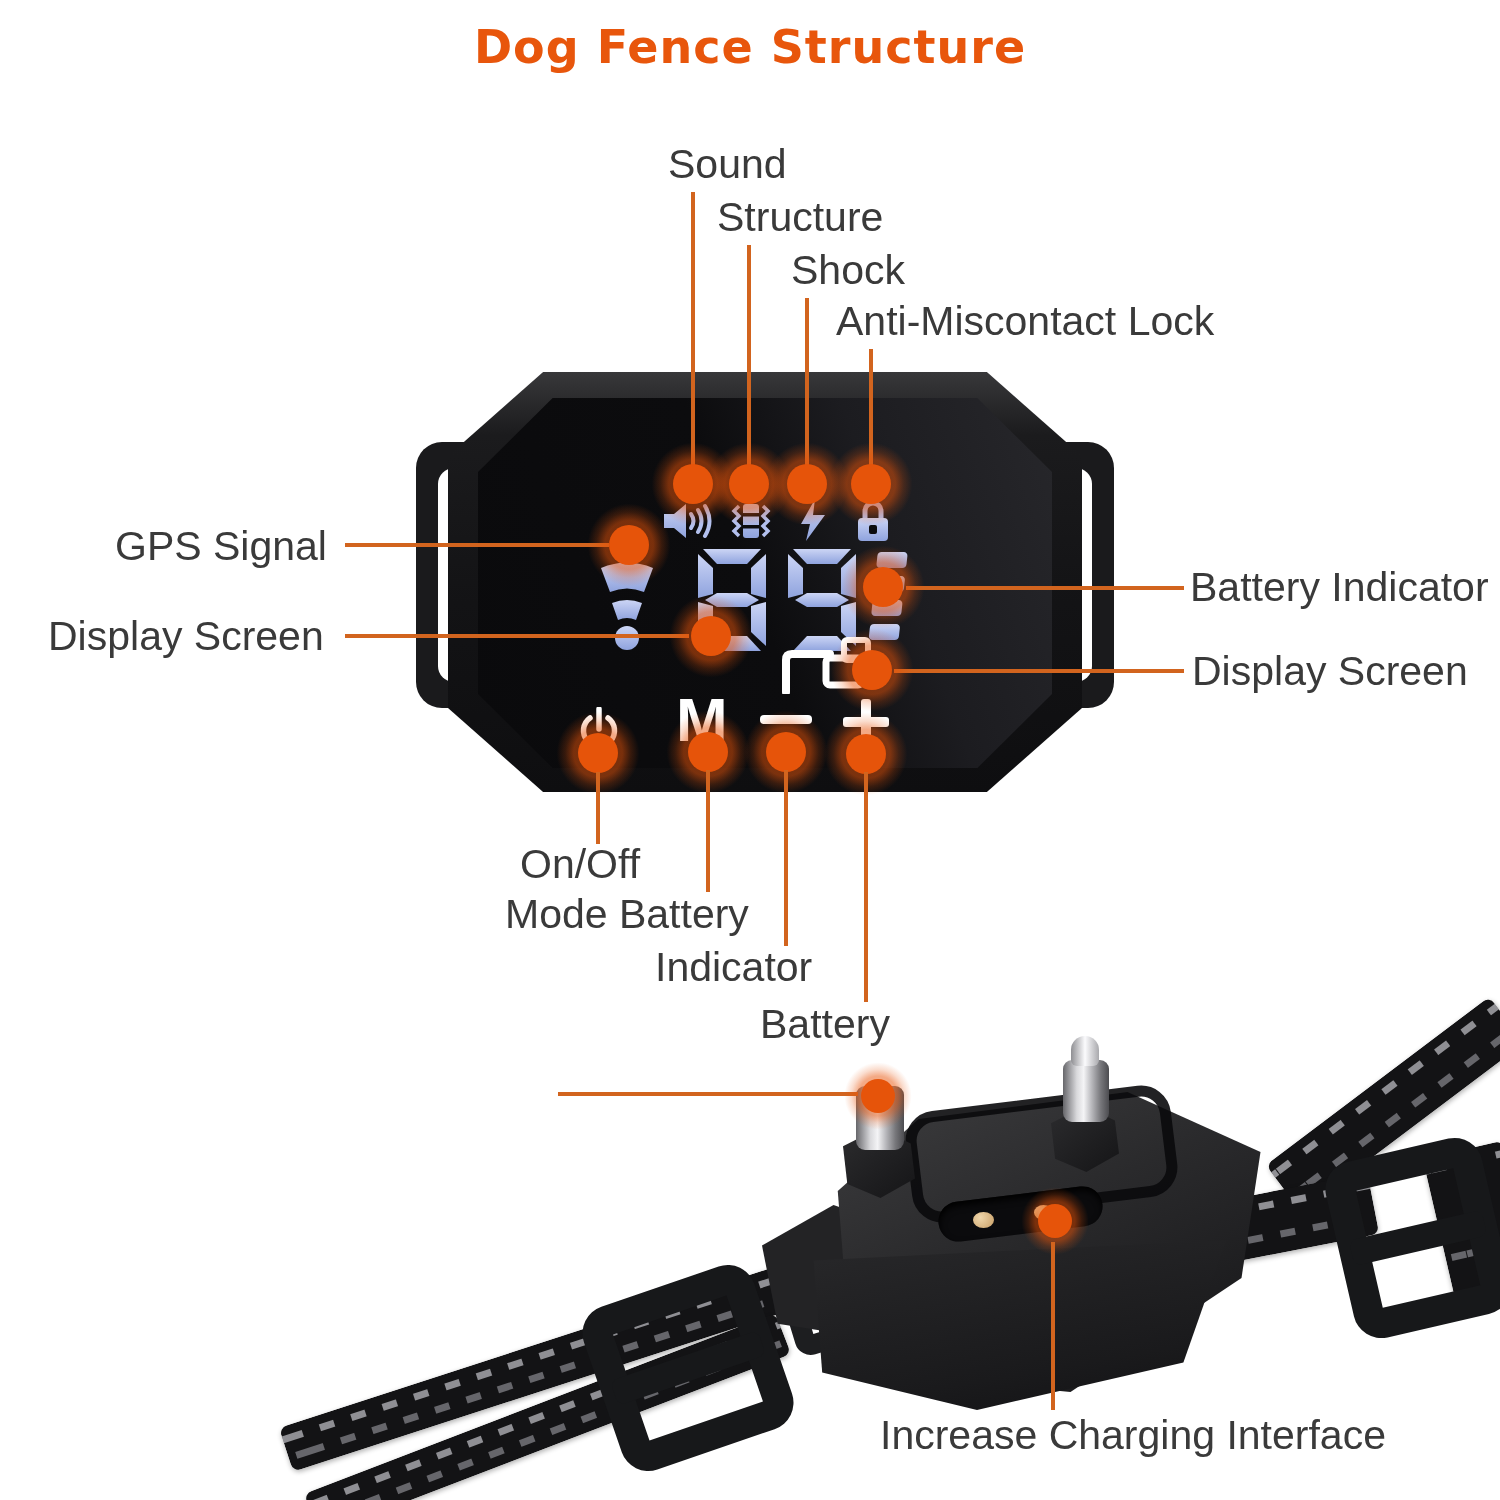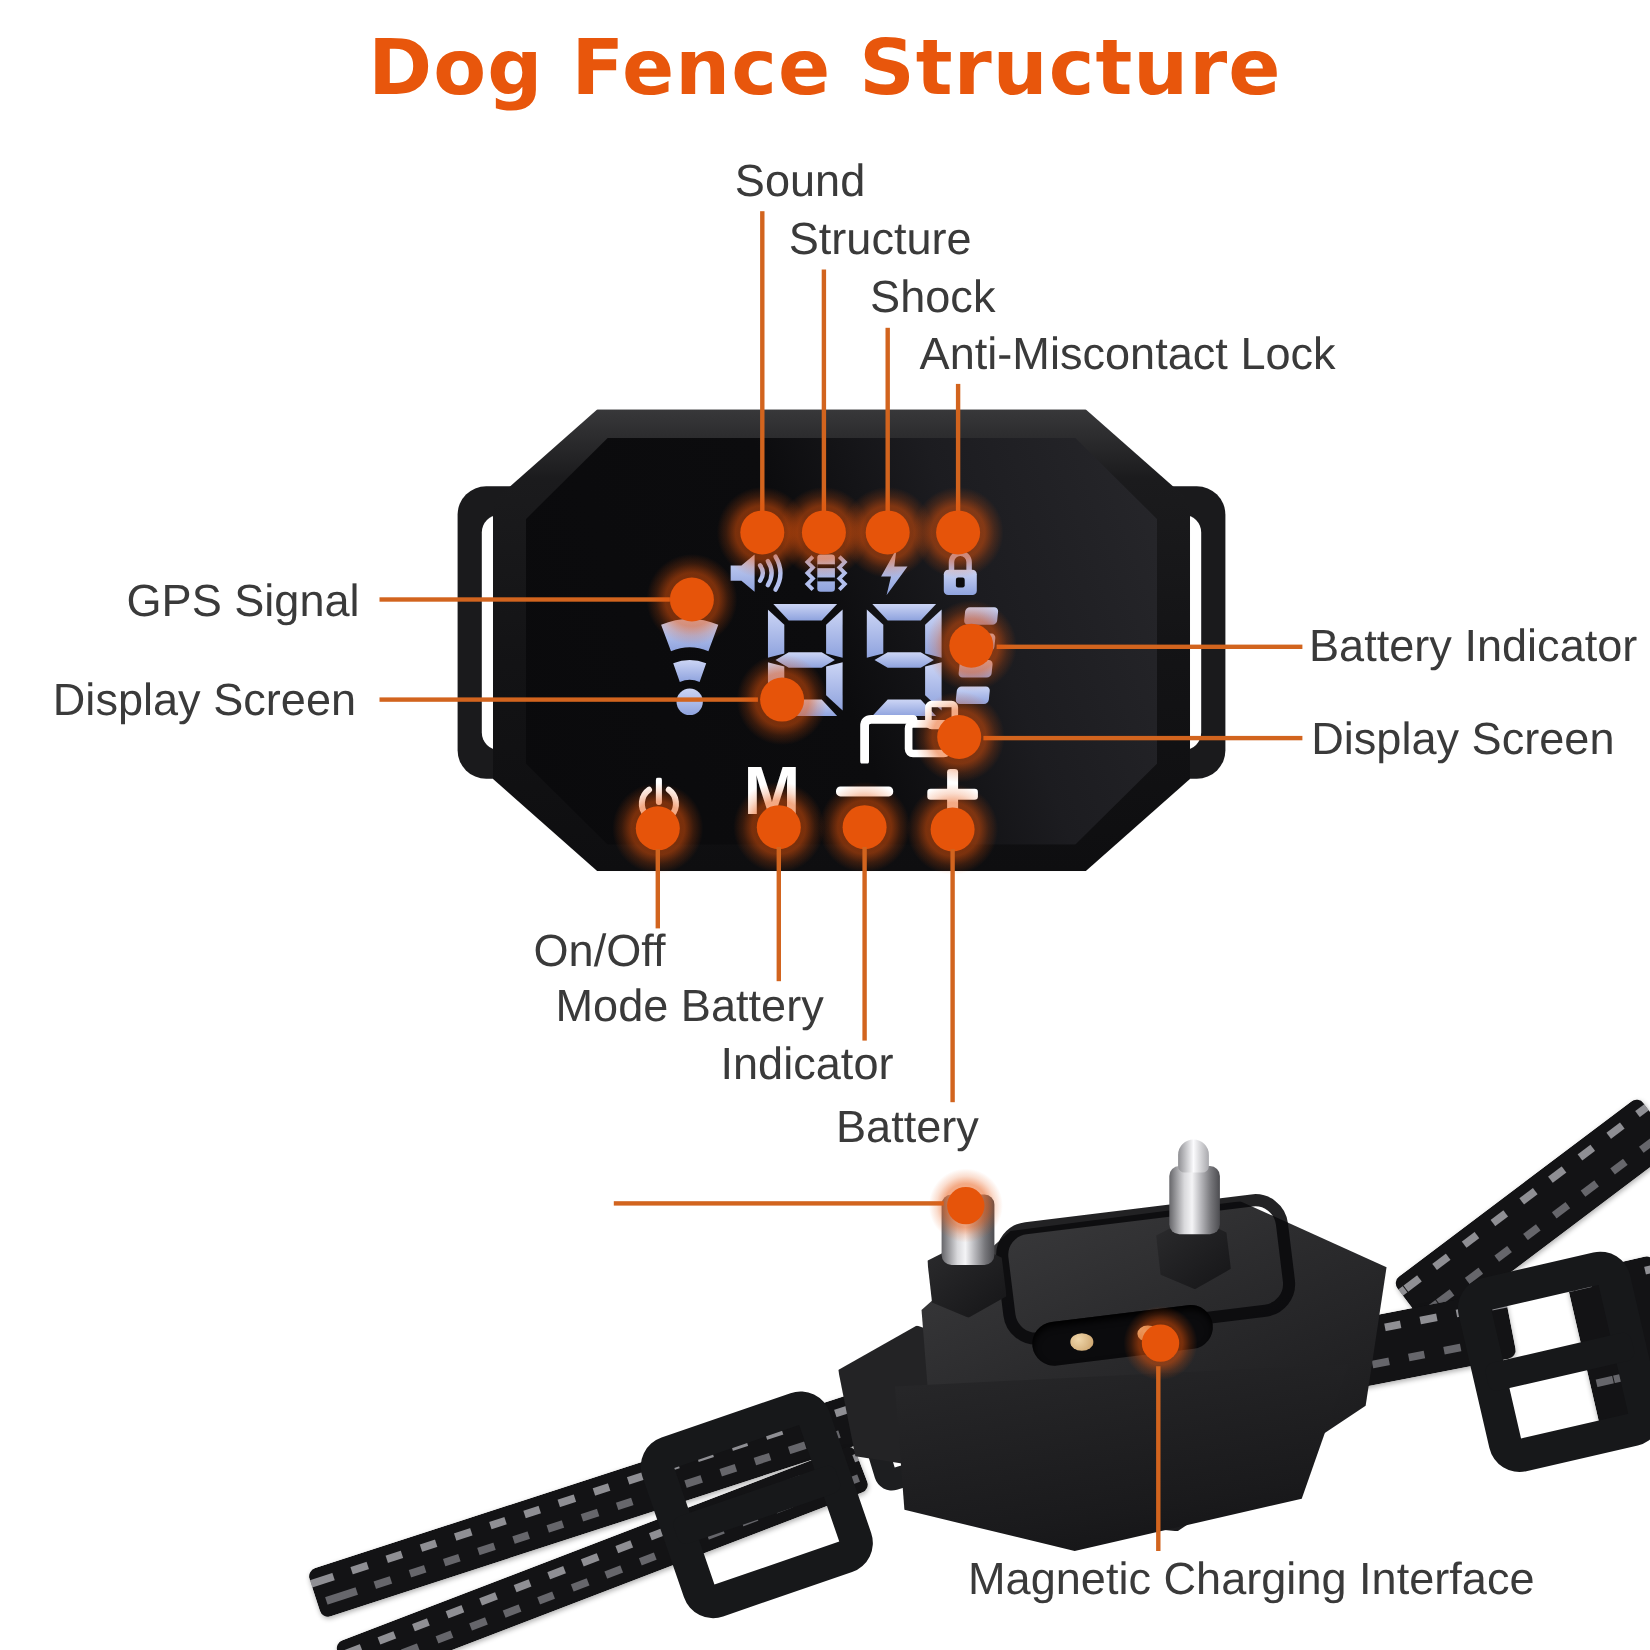"Dog Fence Structure" .title { font-size: 70px -> 46px }
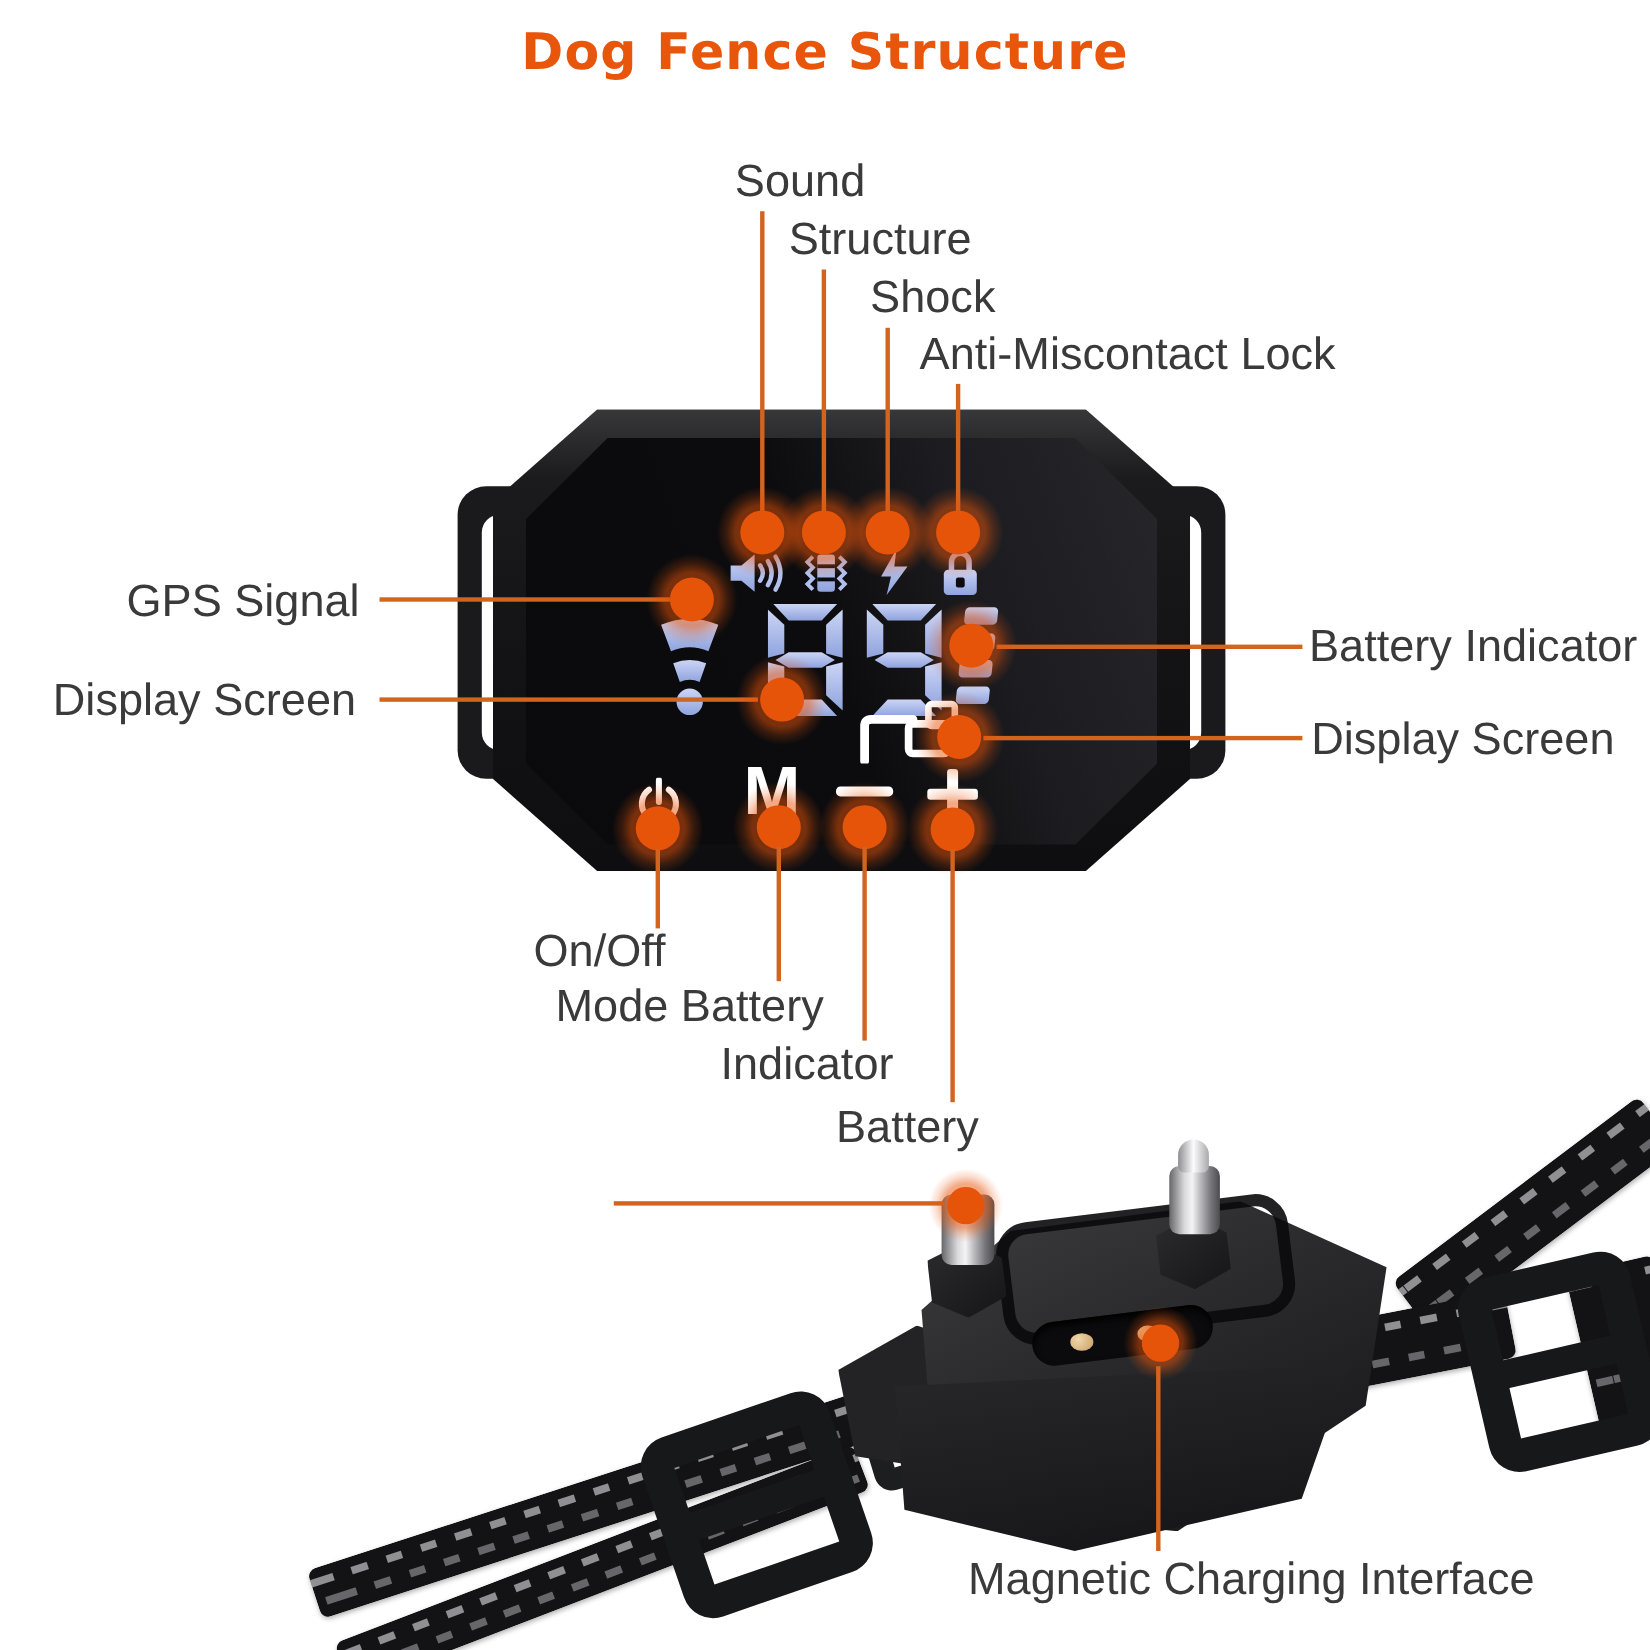"On/Off" div.label { left: 485px -> 520px }
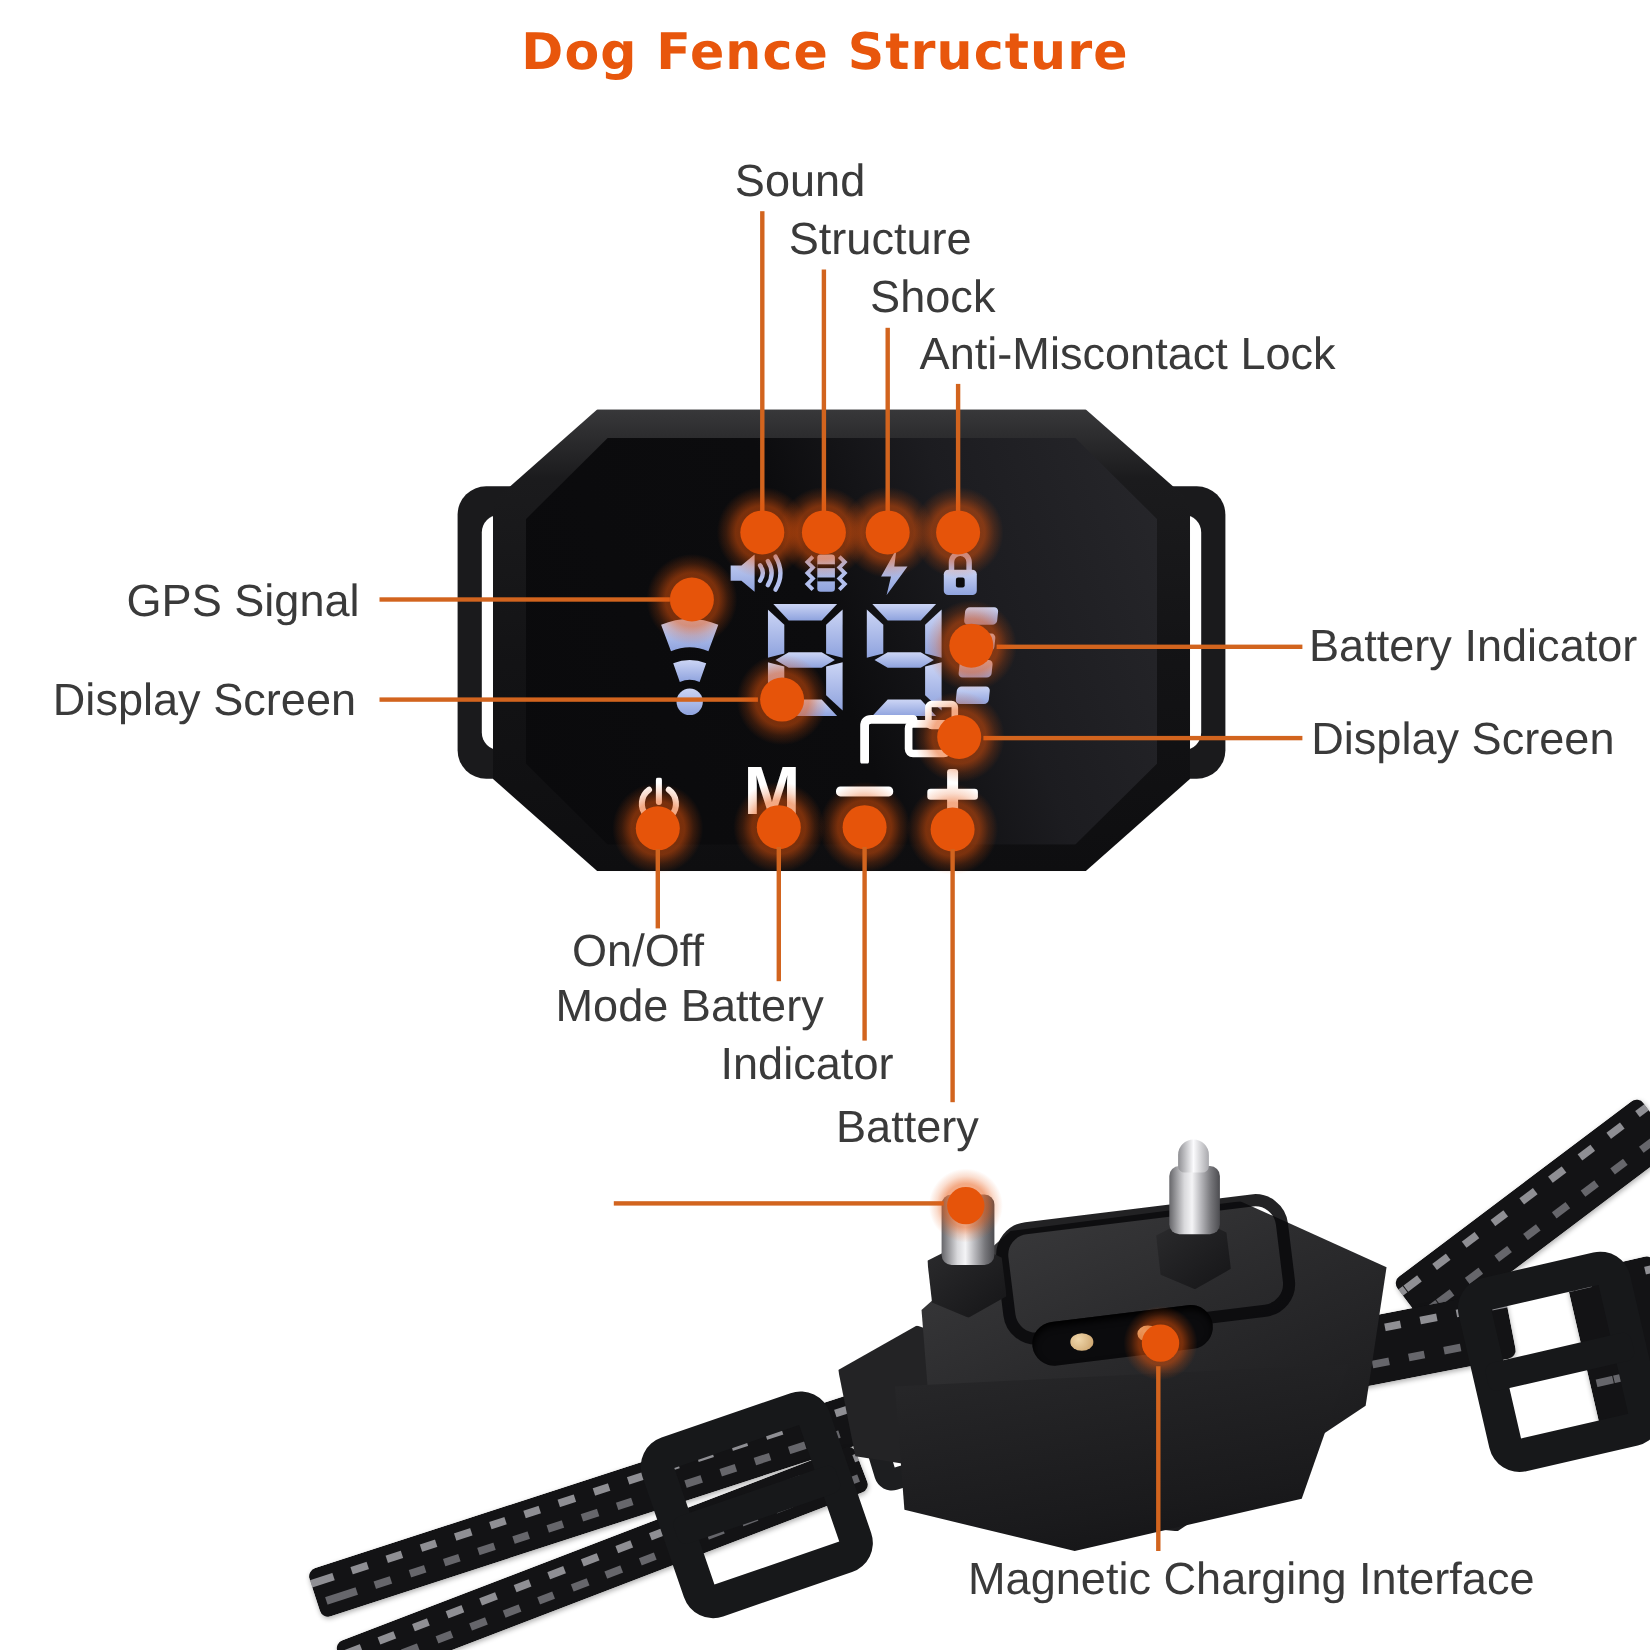"Magnetic Charging Interface" div.label { text: Magnetic -> Increase }
